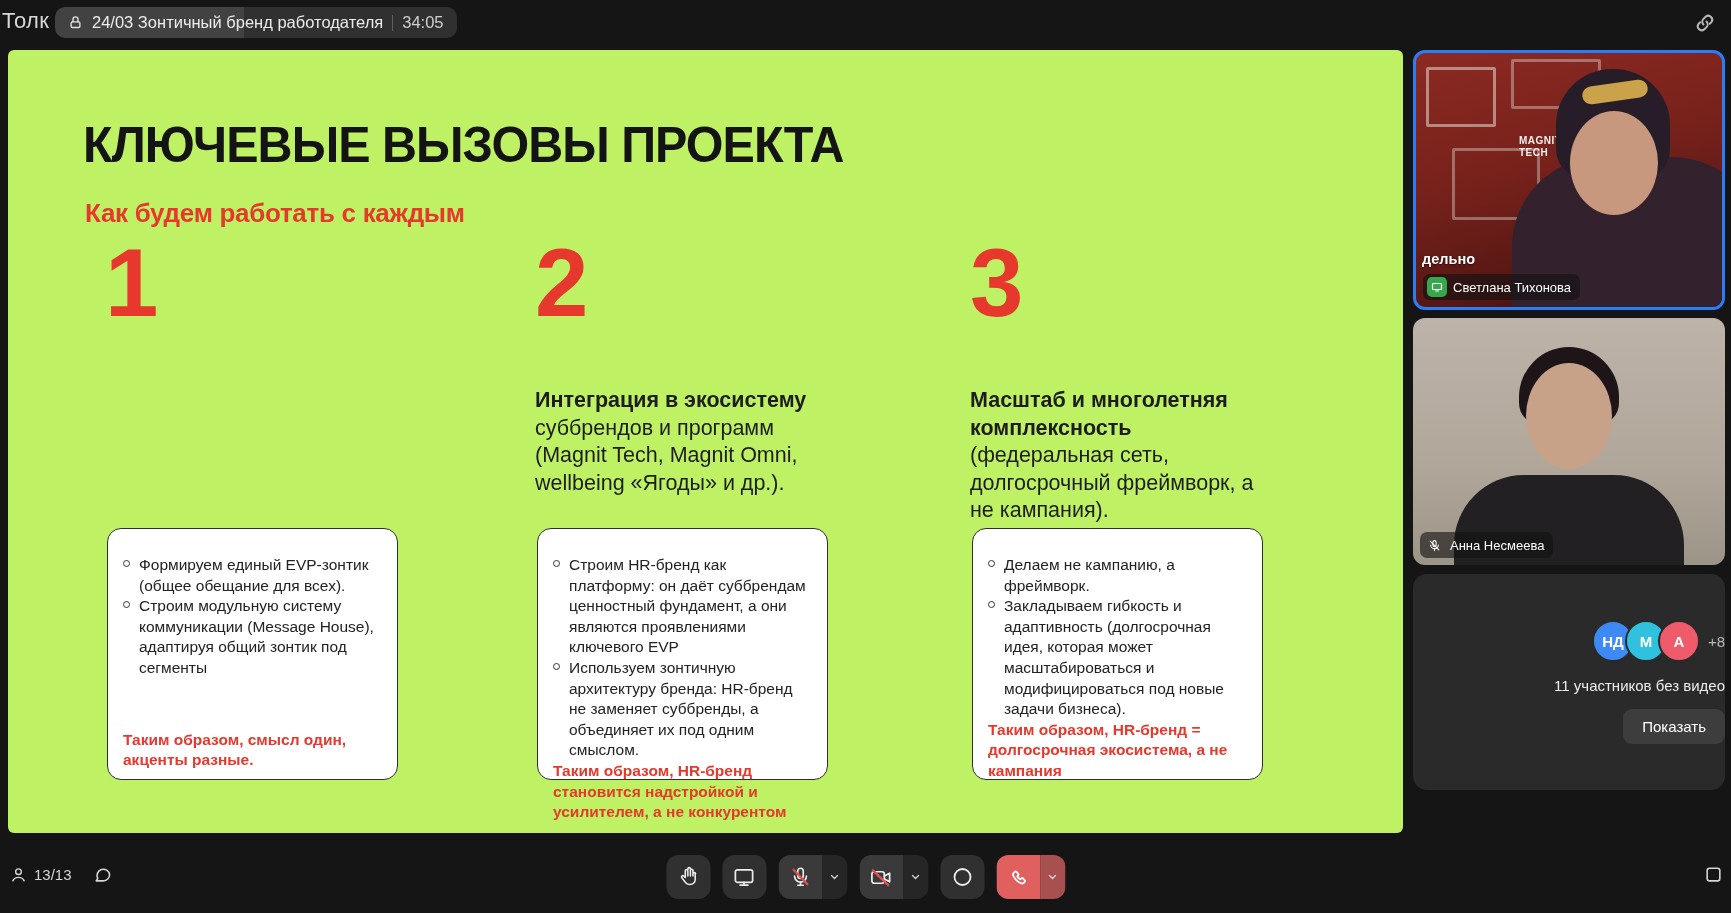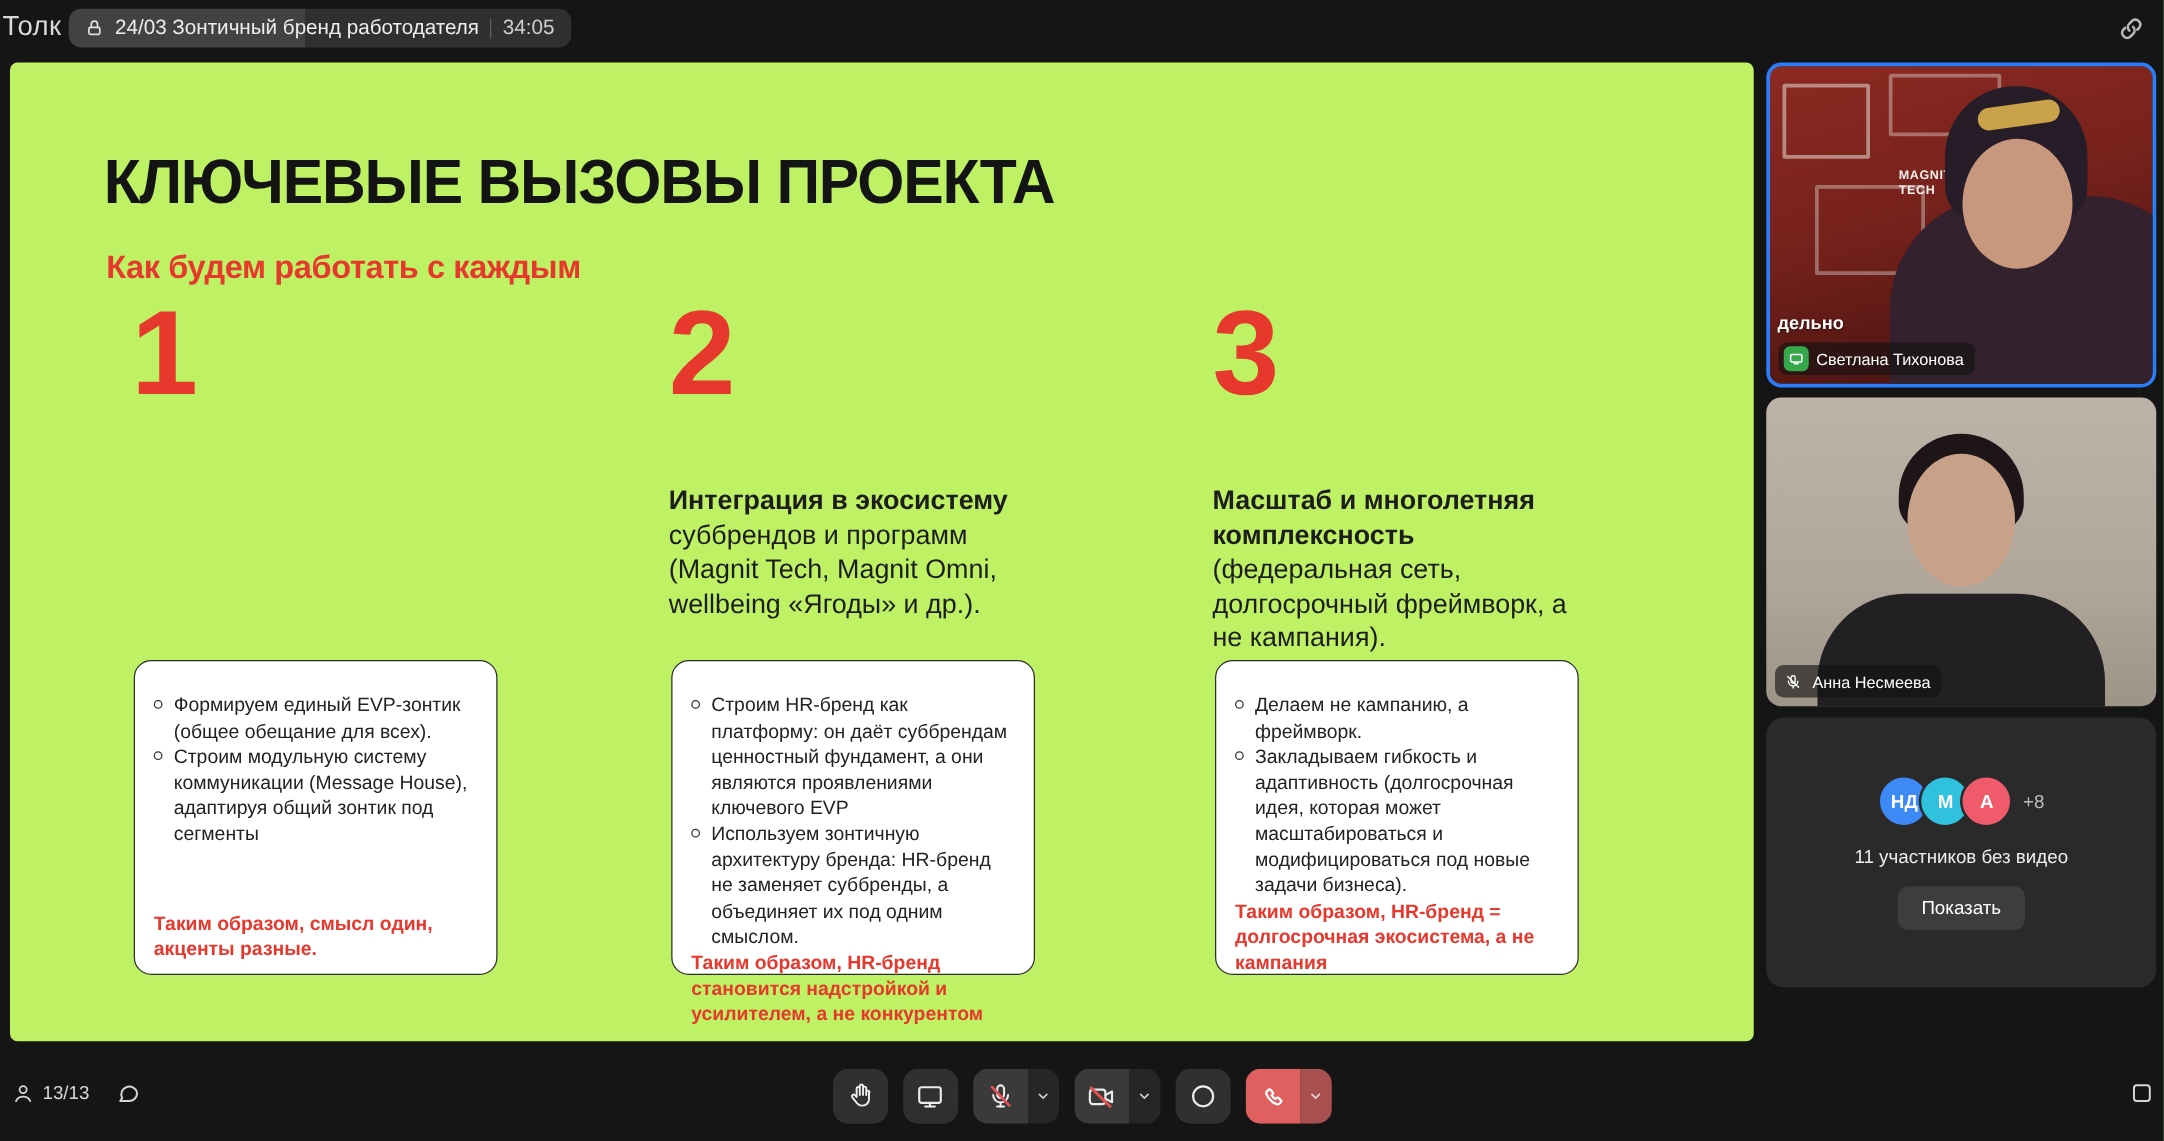"НД" .panel { align-items: center -> flex-end }
